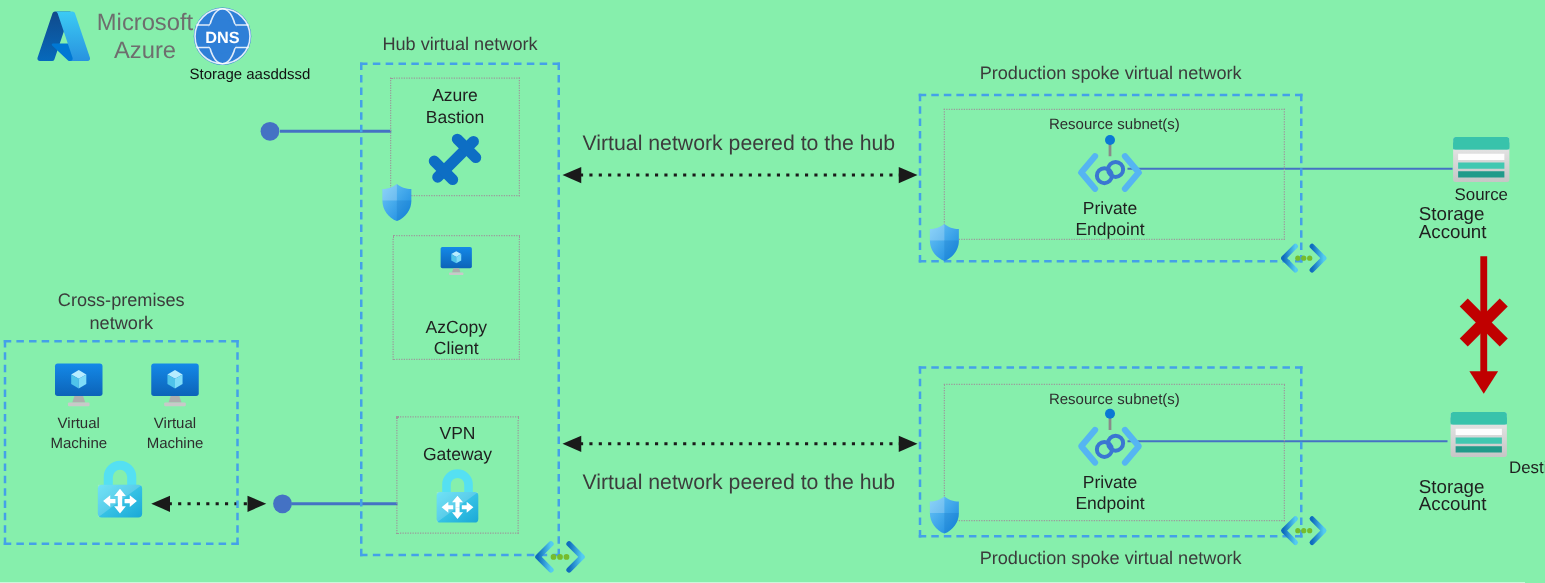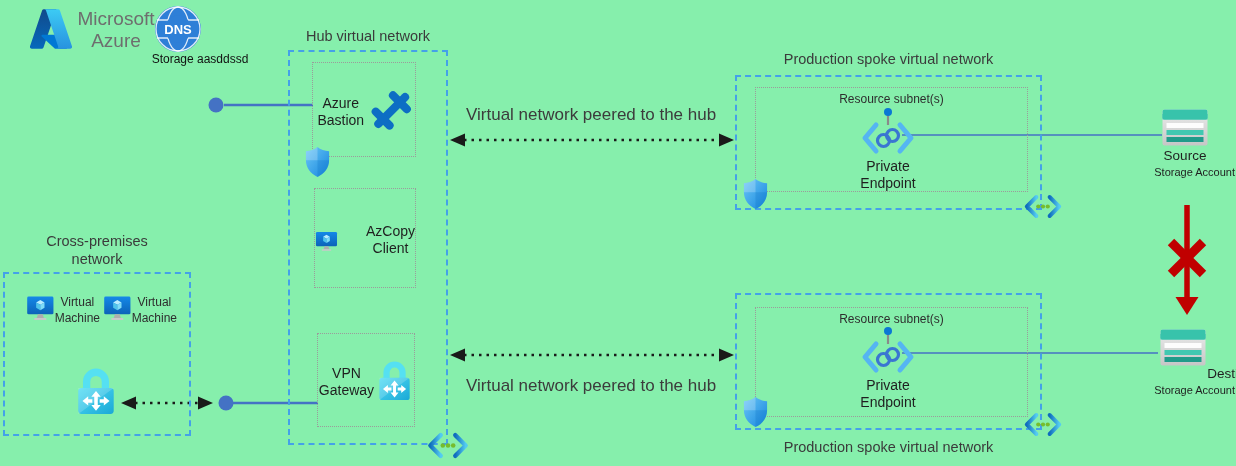"Azure Bastion" .node { flex-direction: row -> column }
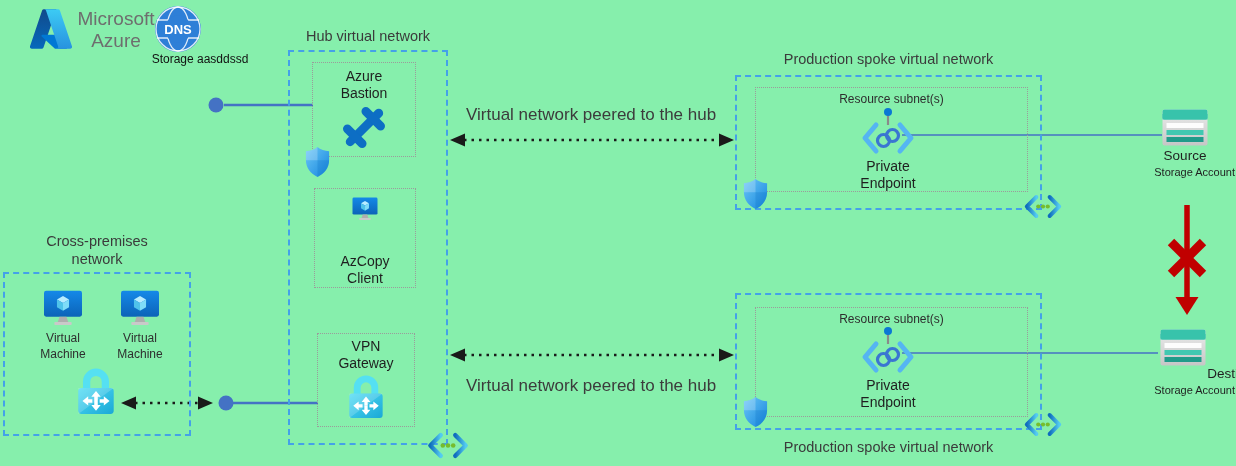"Storage Account" .storetype { font-size: 11px -> 15px; text-align: right -> left }
